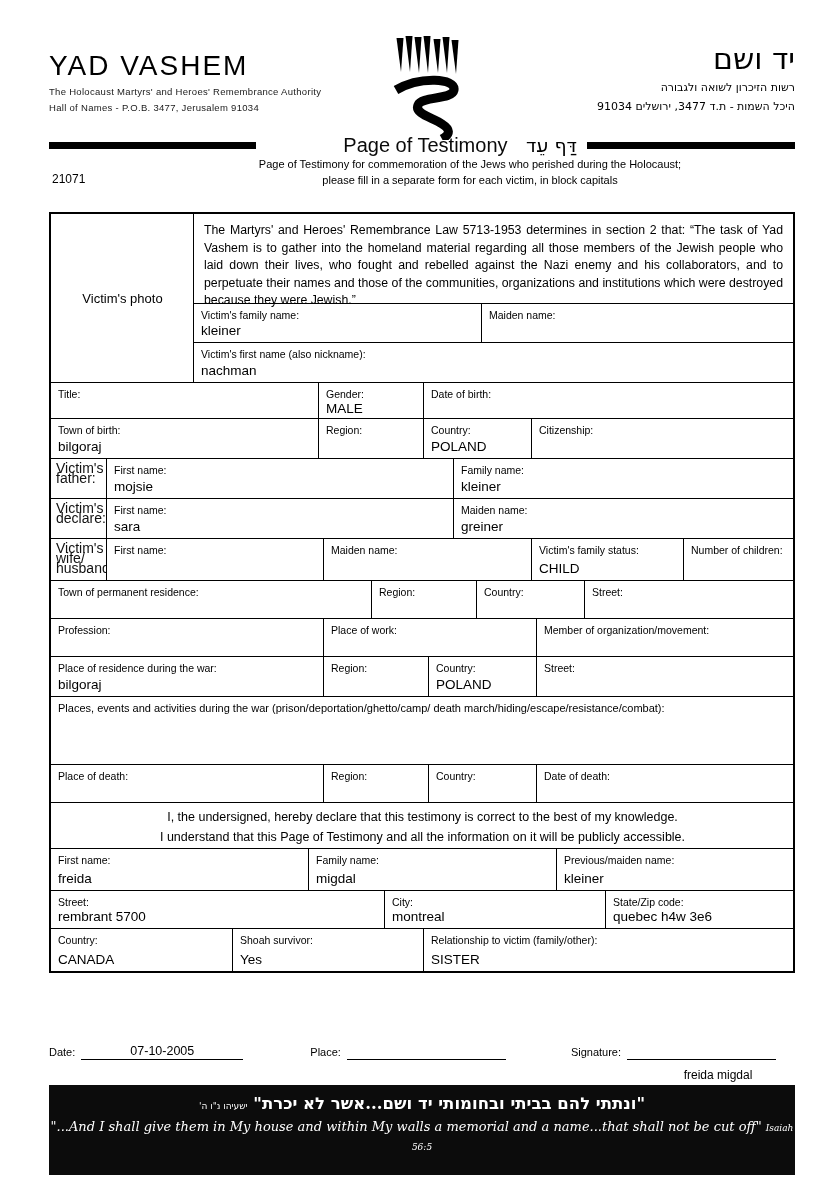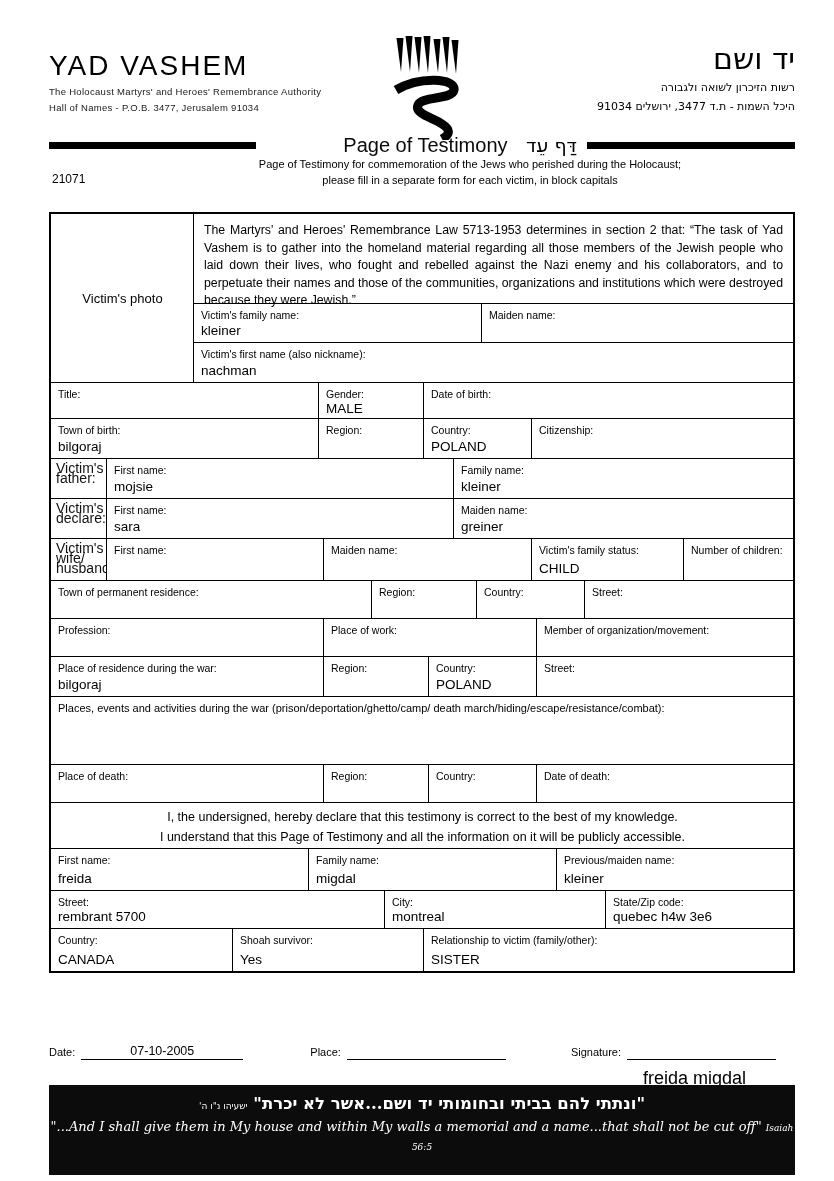"freida migdal" .sig-name { font-size: 18px -> 12px; text-align: none -> center }
